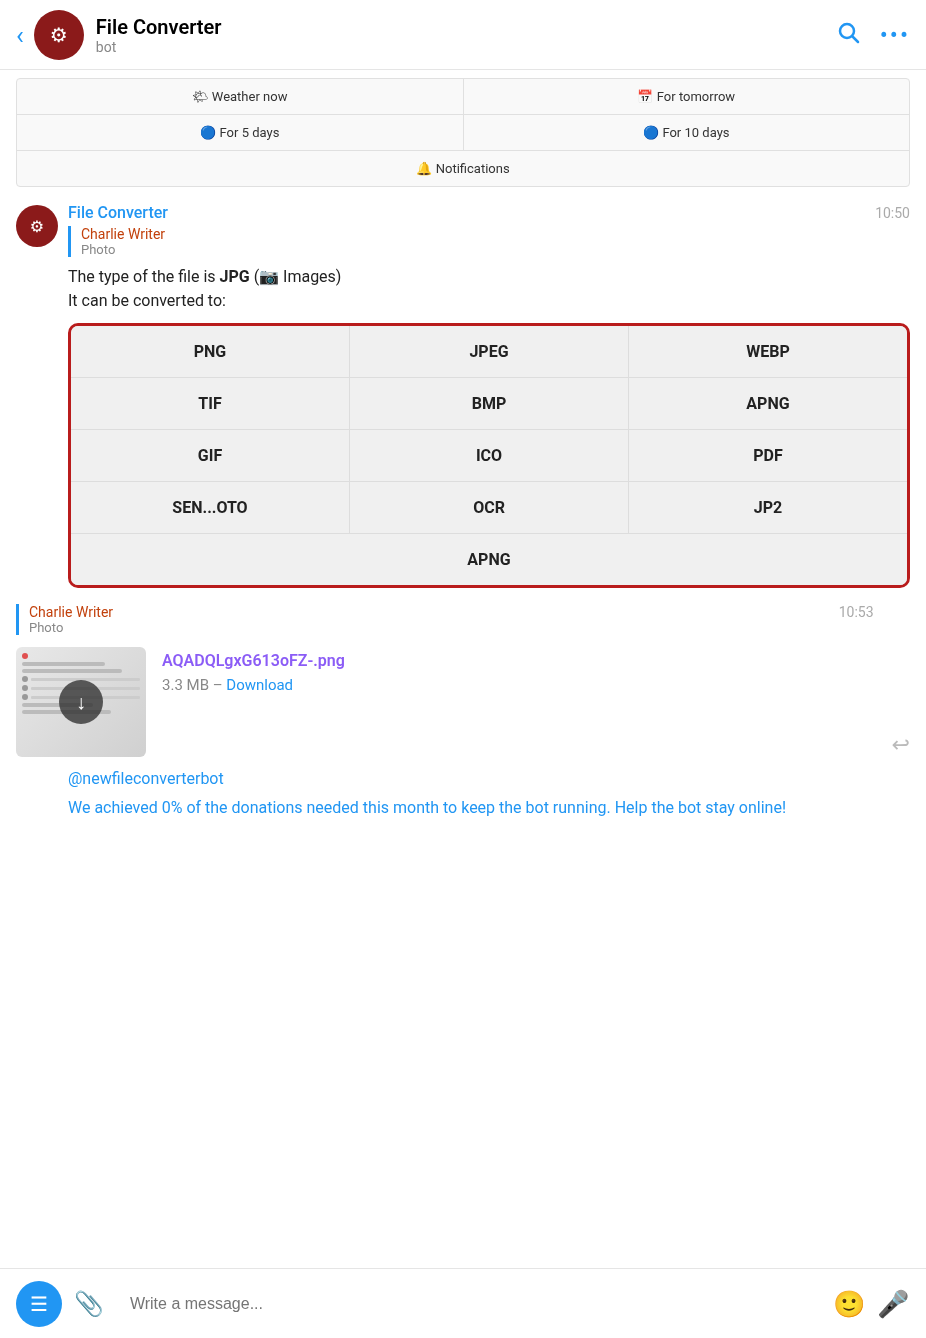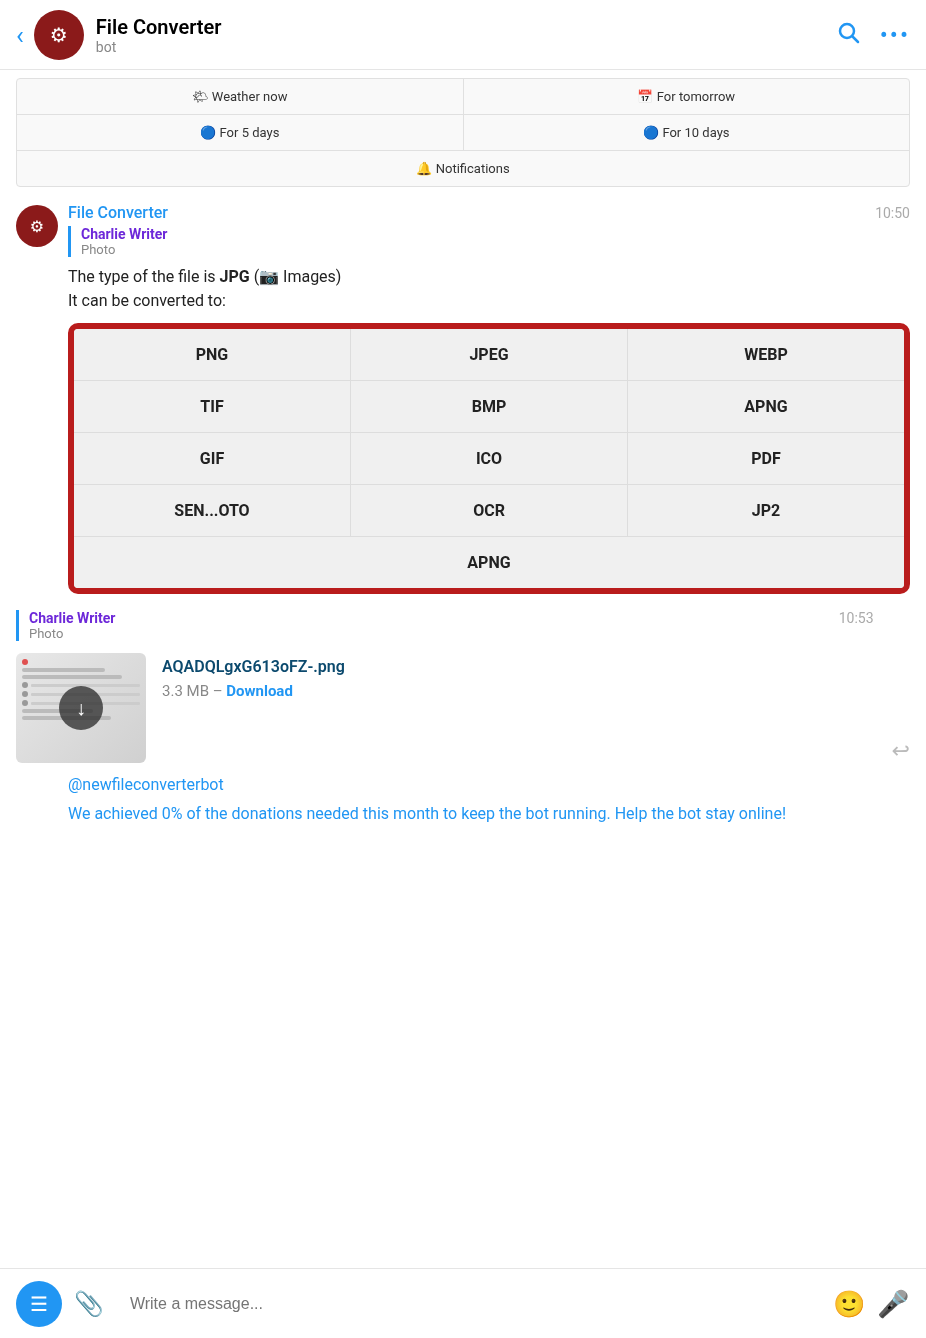"Charlie Writer" .forwarded-sender { color: #6d28d9 -> #c2410c; font-weight: 700 -> 400 }
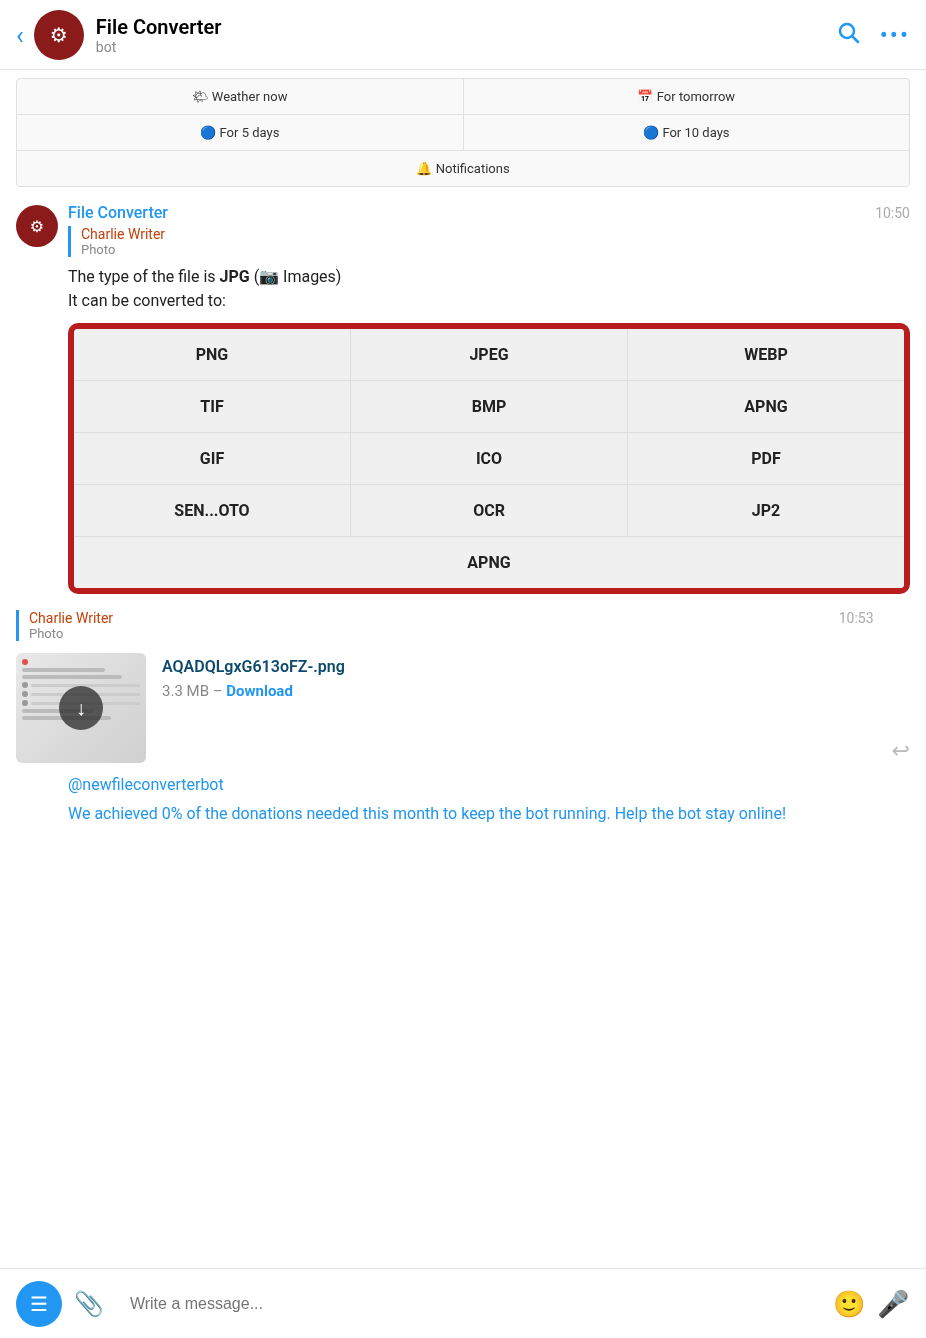"PNG" .format-grid { border: 6px solid #b91c1c -> 3px solid #b91c1c }
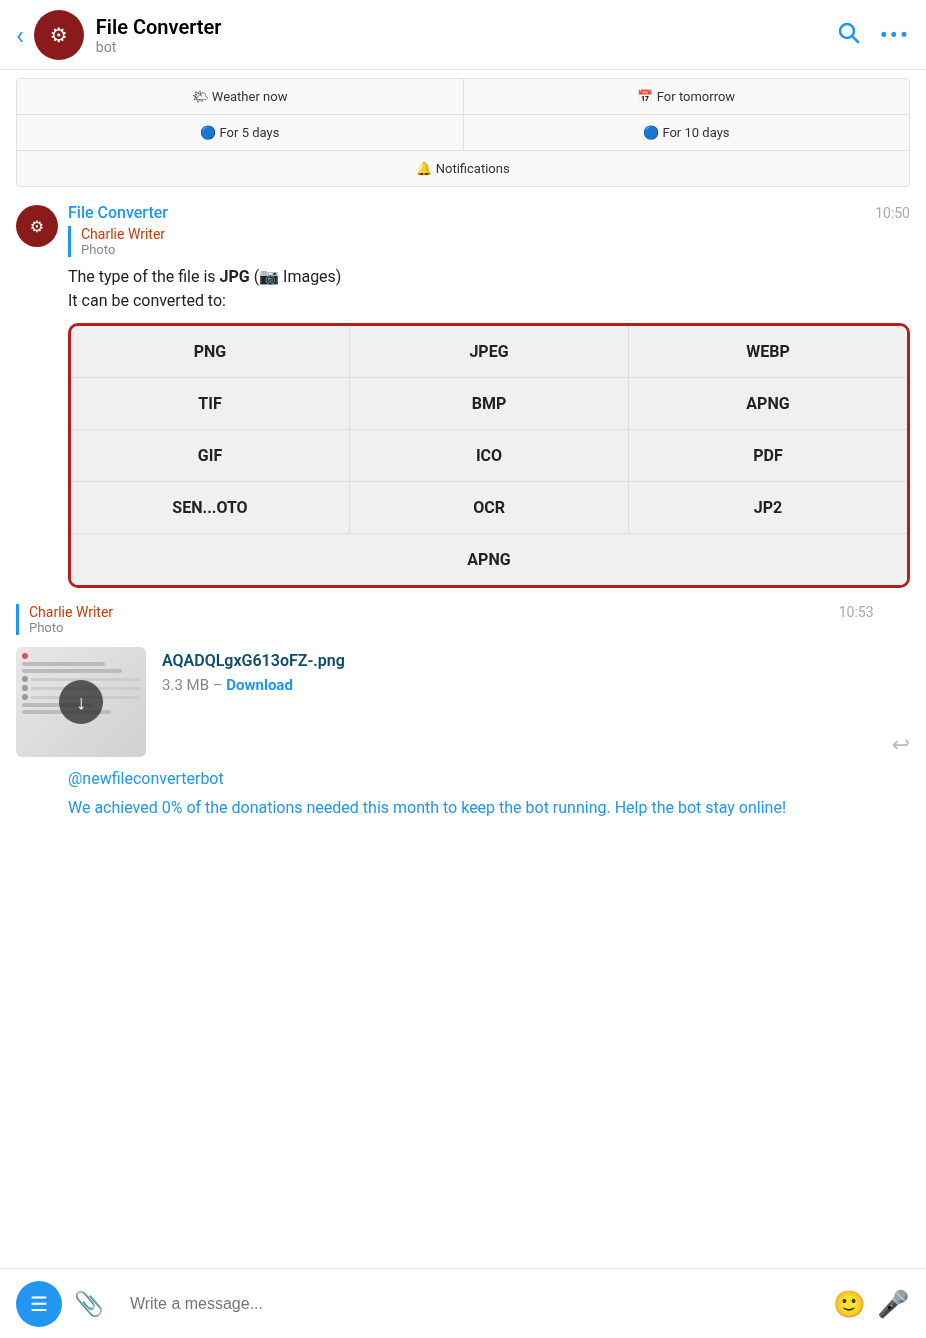"AQADQLgxG613oFZ-.png" .file-name { color: #0c4a6e -> #8b5cf6 }
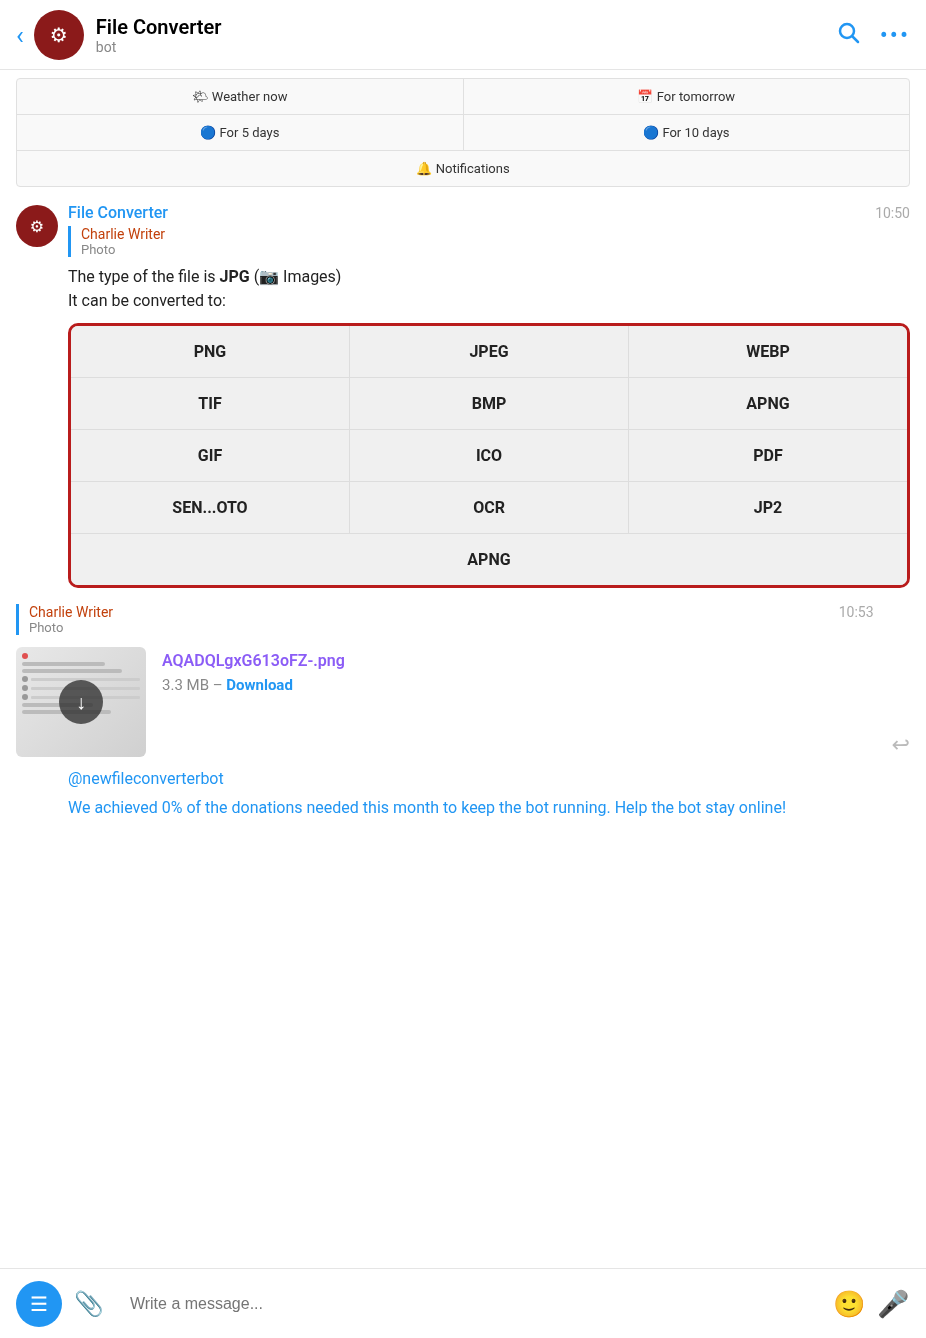"Download" .file-download-link { font-weight: 700 -> 400 }
